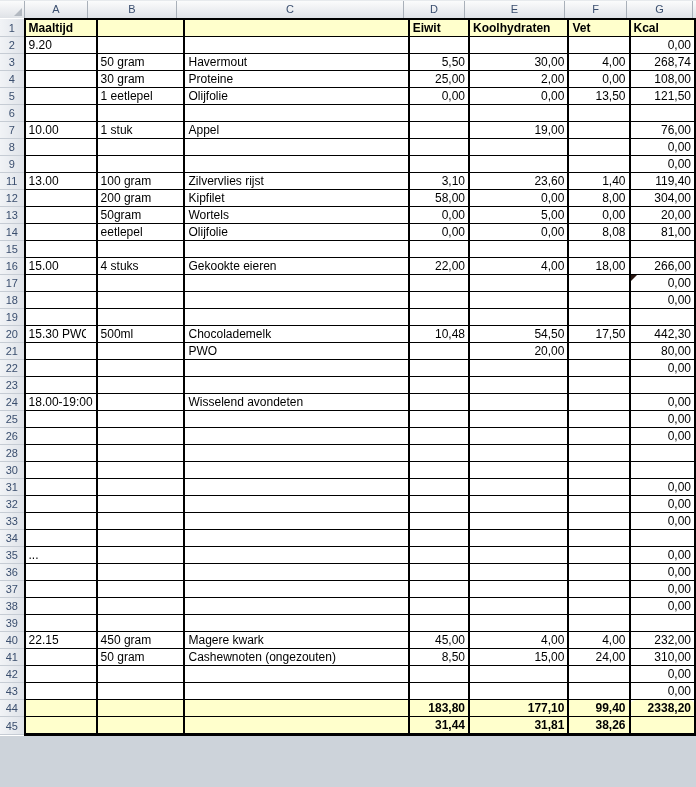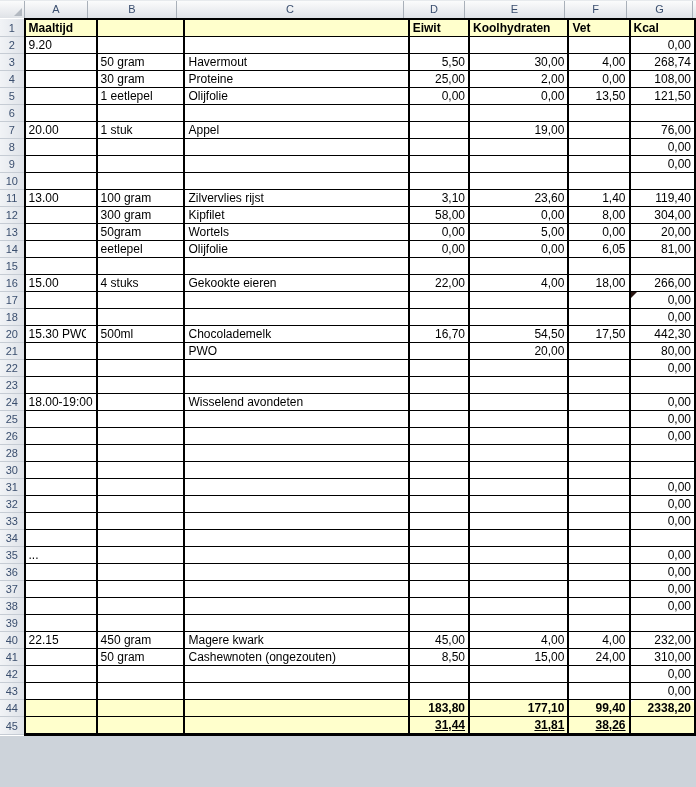"20.00" td.c-a { text: 20.00 -> 10.00 }
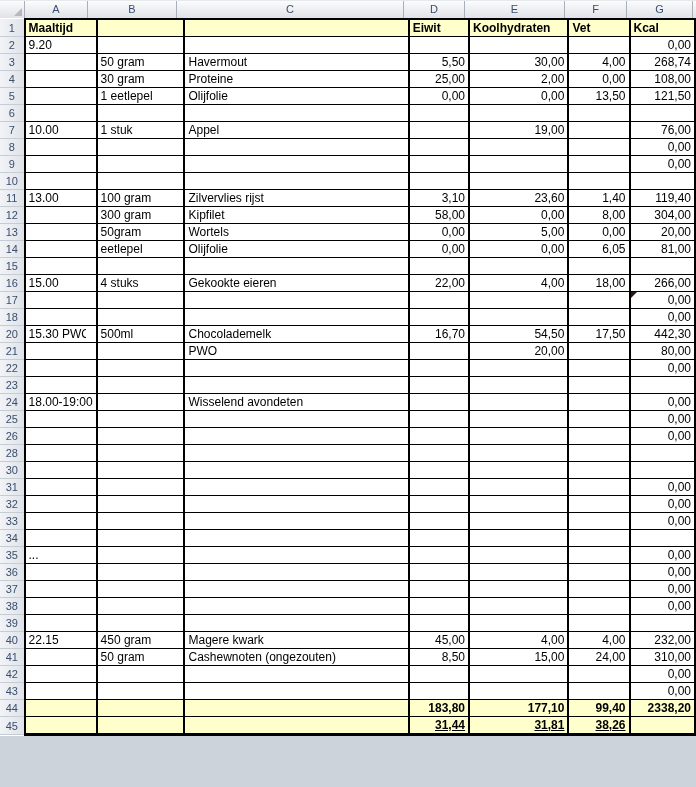"10" tr { html: <tr> <th>10</th> <td></td> <td></td> <td></td> <td></td> <td></td> <td></td> <td></td> </tr> -> none }
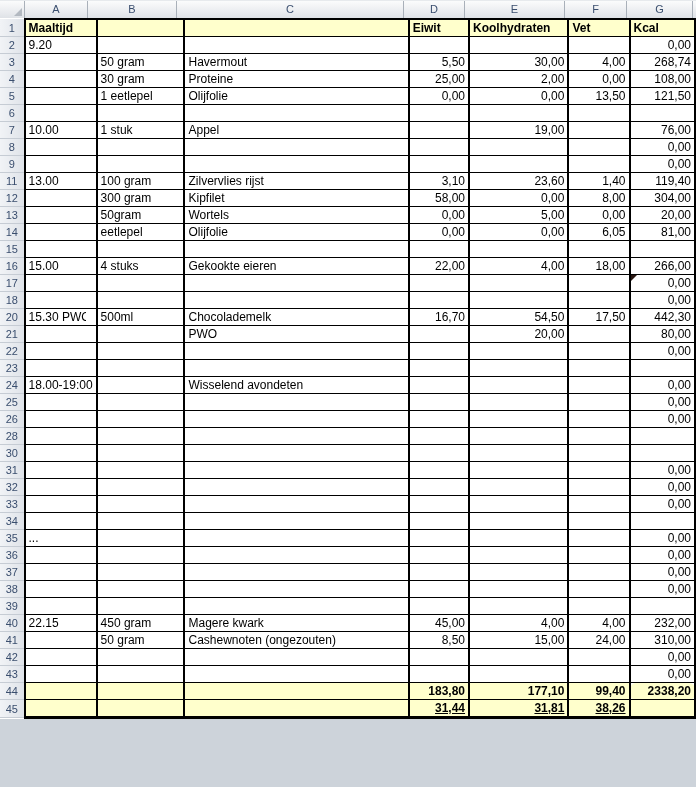"300 gram" td.c-b { text: 300 -> 200 }
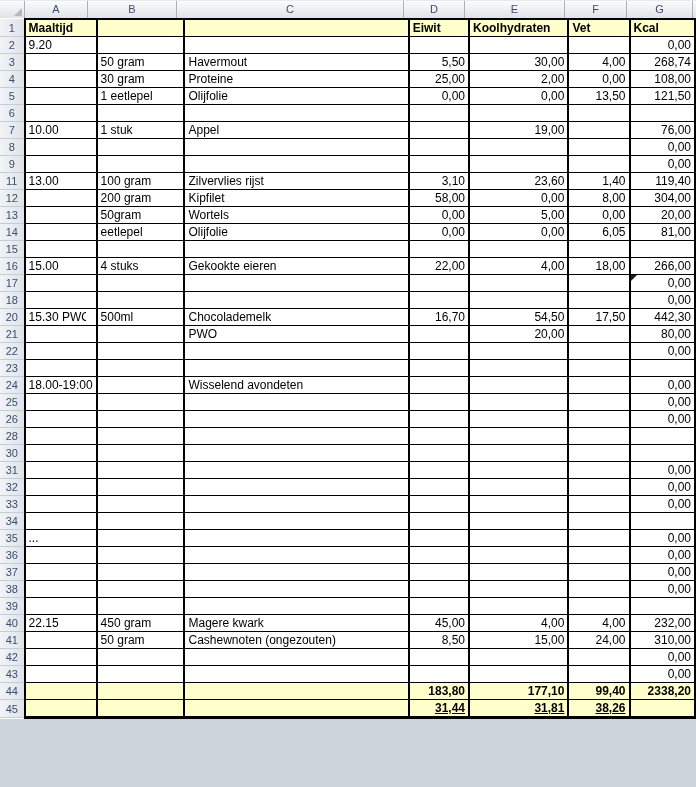"6,05" td.c-f { text: 6,05 -> 8,08 }
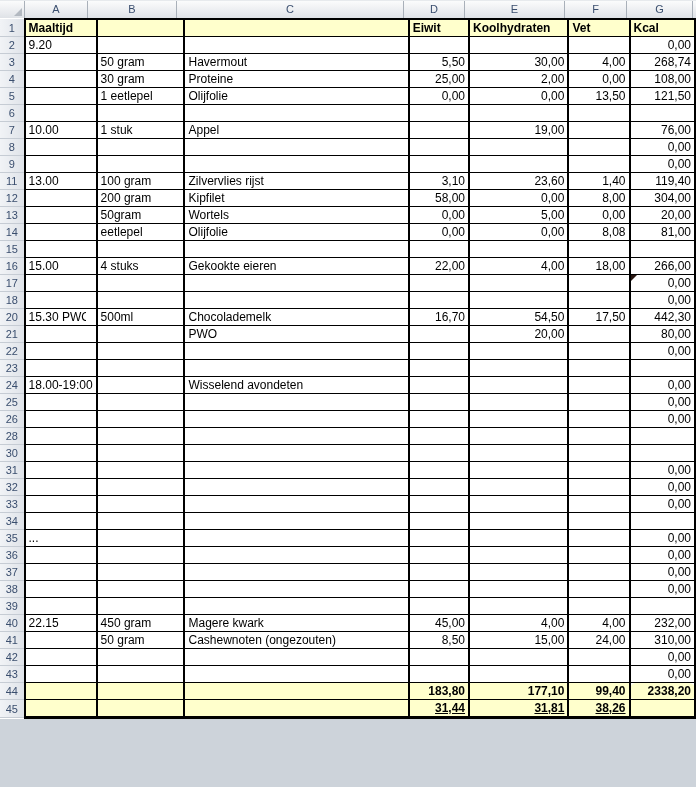"19" tr { html: none -> <tr> <th>19</th> <td></td> <td></td> <td></td> <td></td> <td></td> <td></td> <td></td> </tr> }
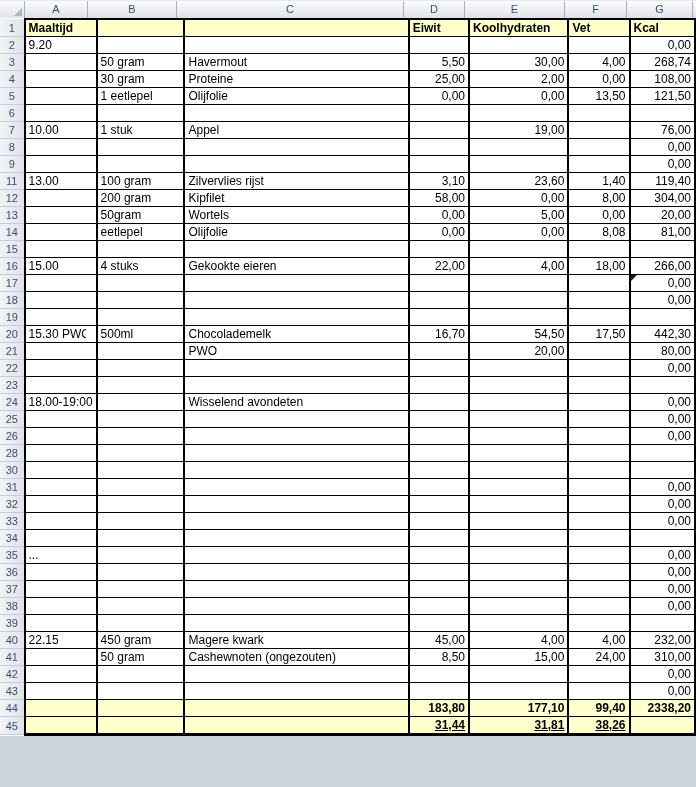"16,70" td.c-d { text: 16,70 -> 10,48 }
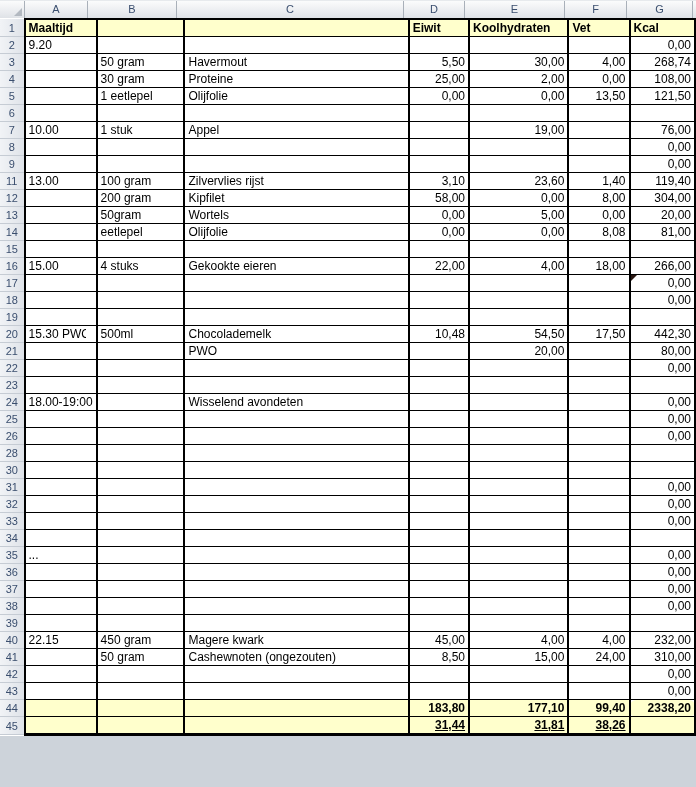"31,44" table.grid tr:last-child td { text-decoration: underline -> none }
